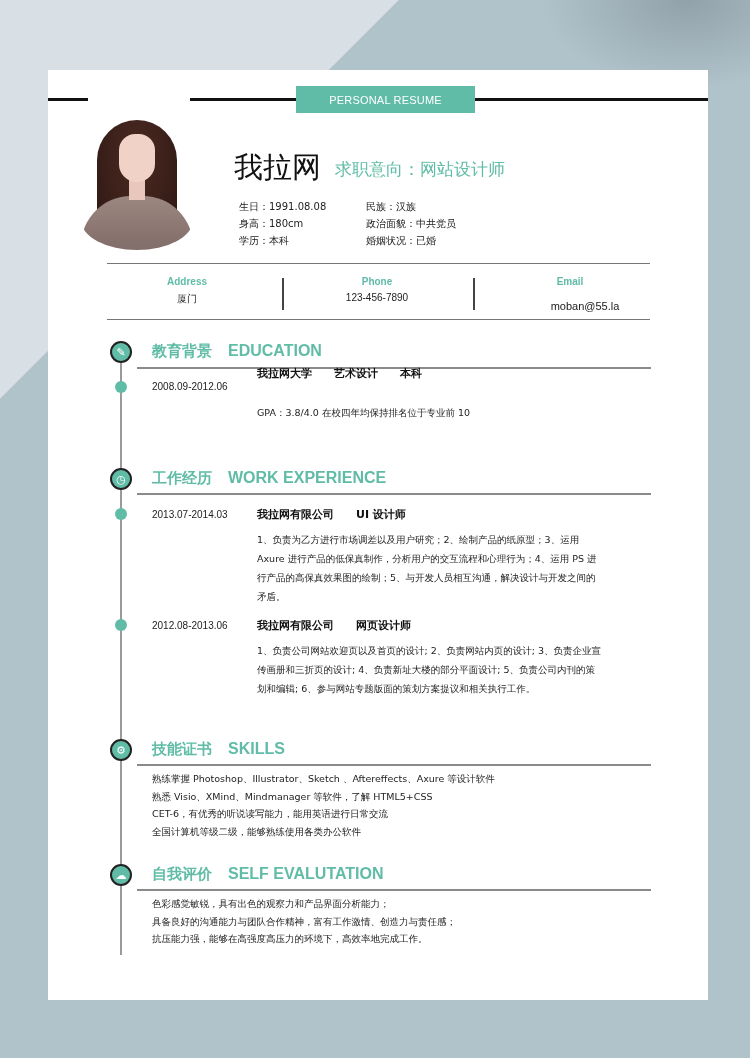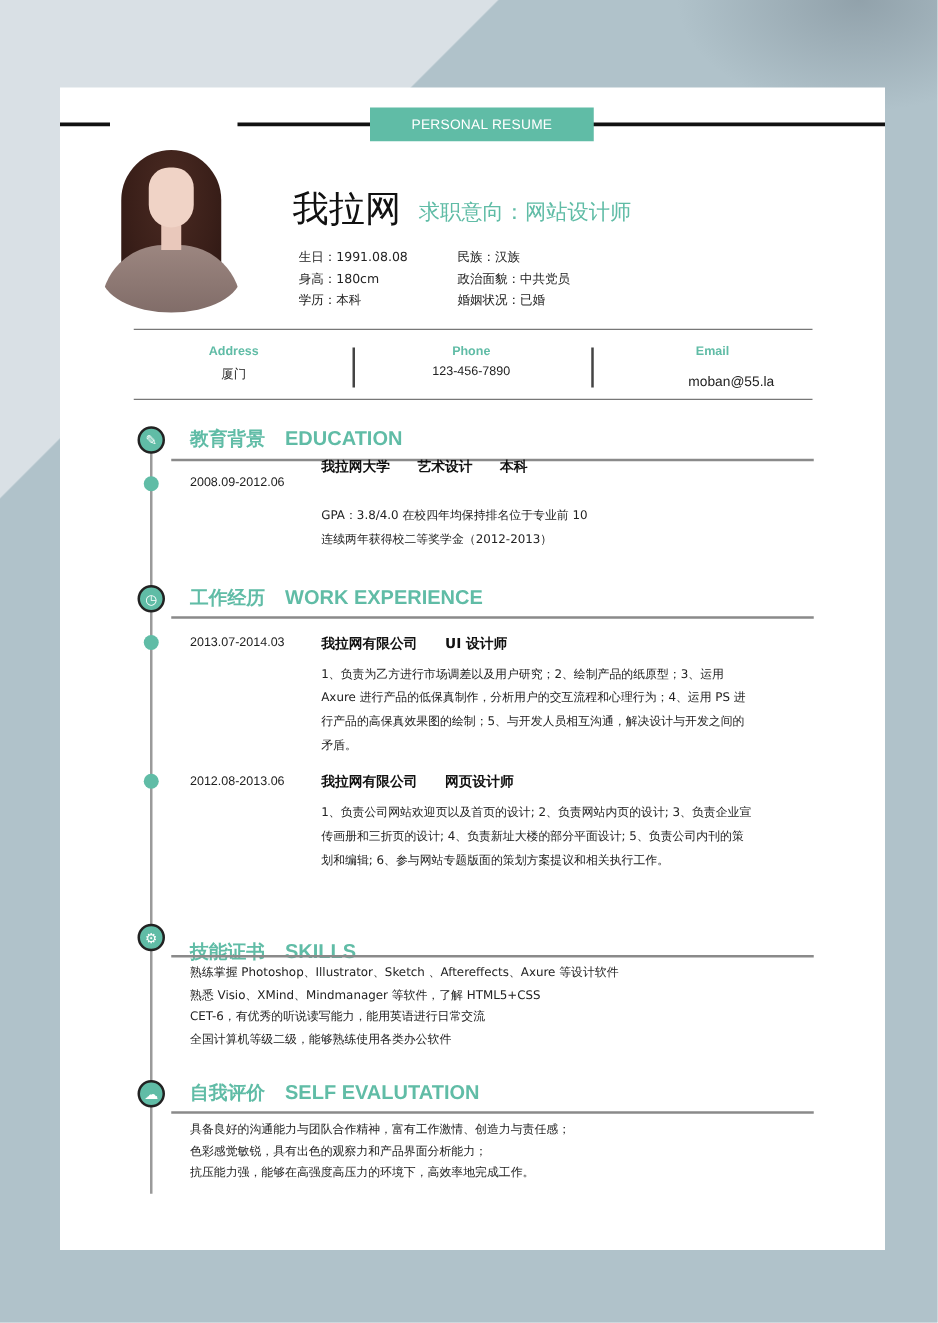"连续两年获得校二等奖学金（2012-2013）" div { html: <div>连续两年获得校二等奖学金（2012-2013）</div> -> none }
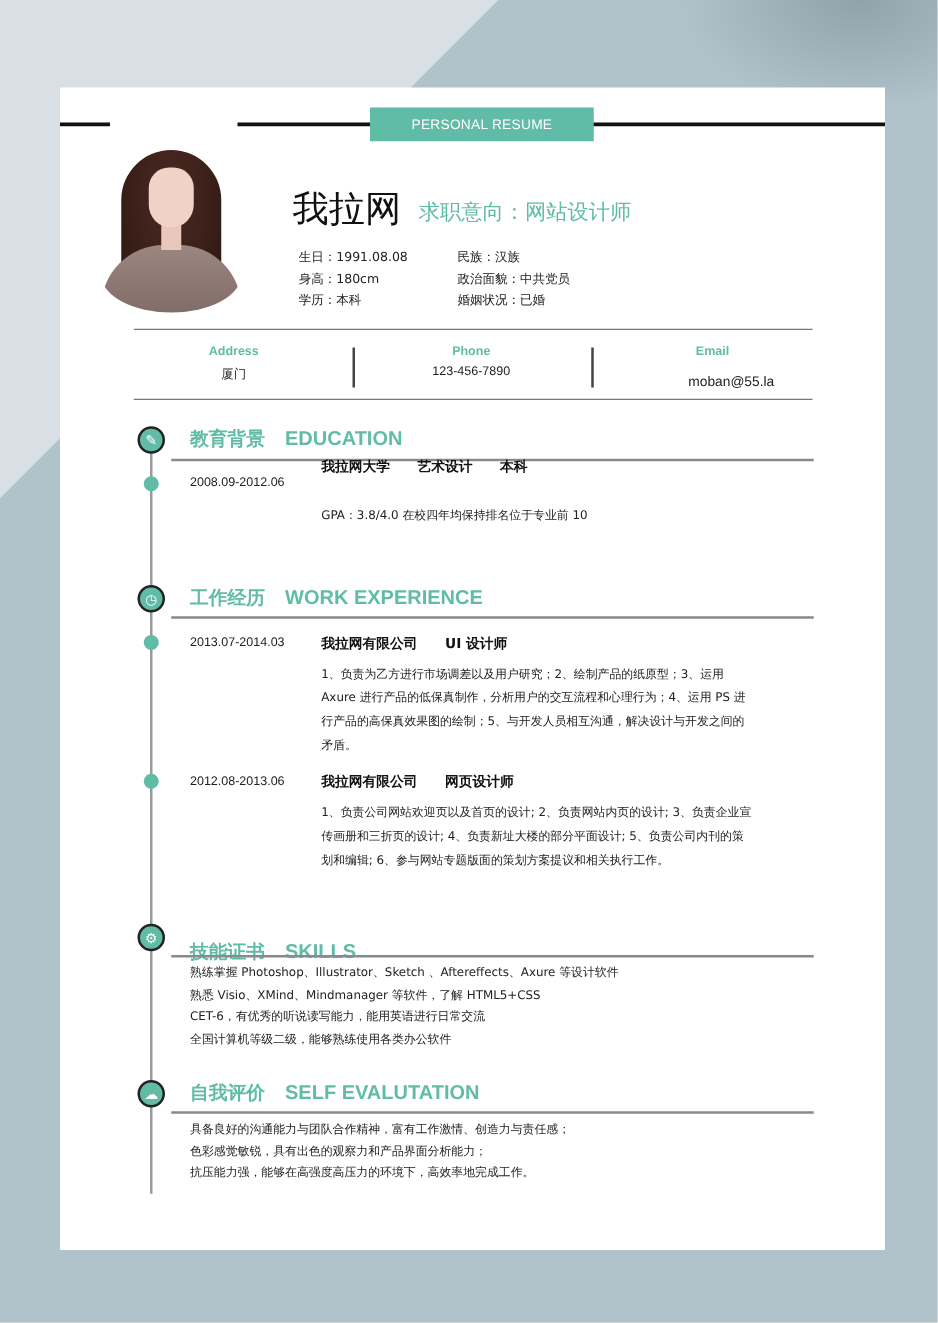"技能证书 SKILLS" div.sec-title { margin-top: 12px -> none }
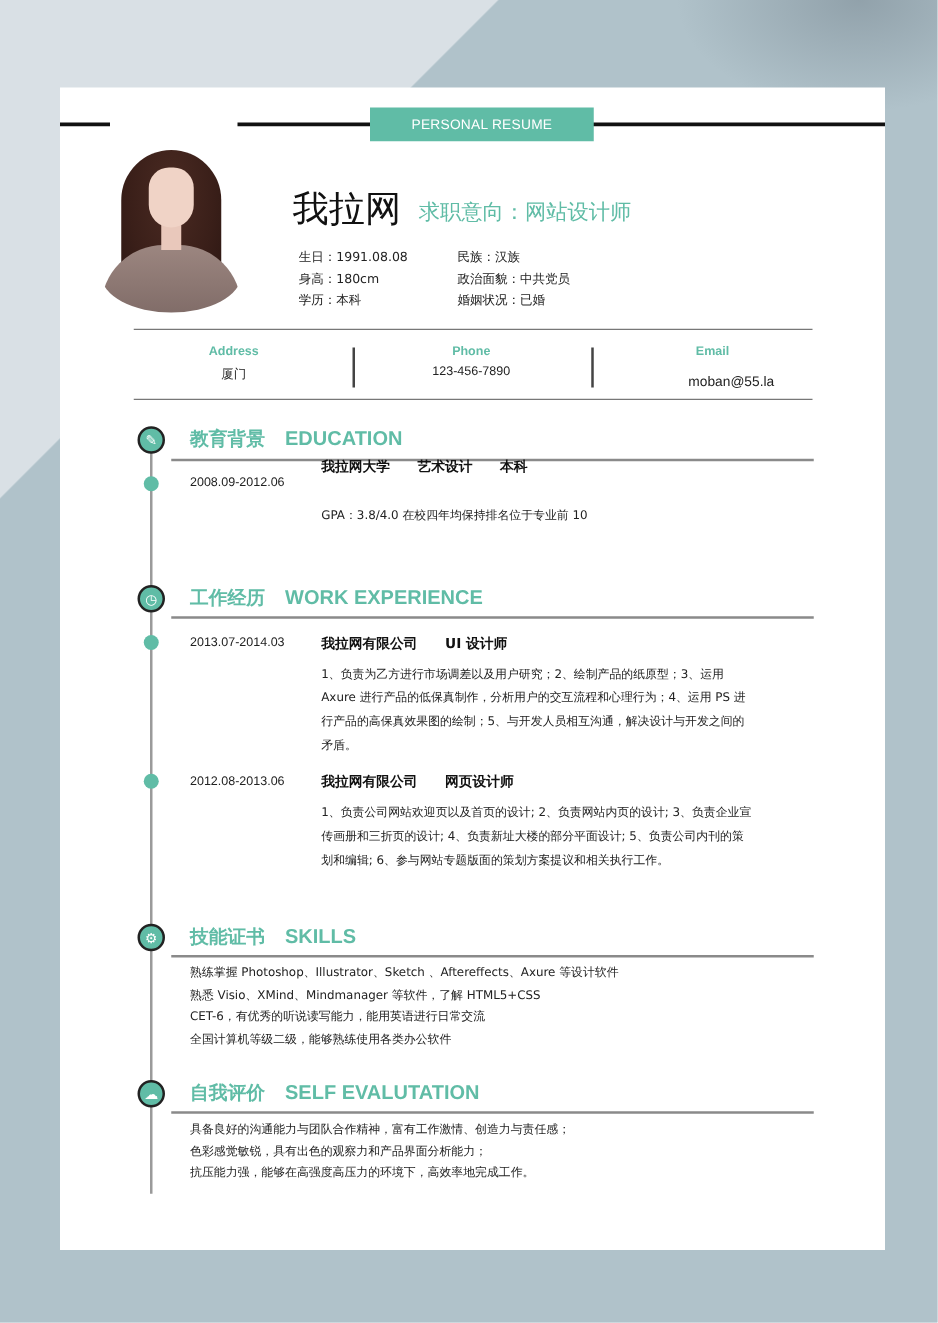"具备良好的沟通能力与团队合作精神，富有工作激情、创造力与责任感；" div { order: before "色彩感觉敏锐，具有出色的观察力和产品界面分析能力；" -> after "色彩感觉敏锐，具有出色的观察力和产品界面分析能力；" }
